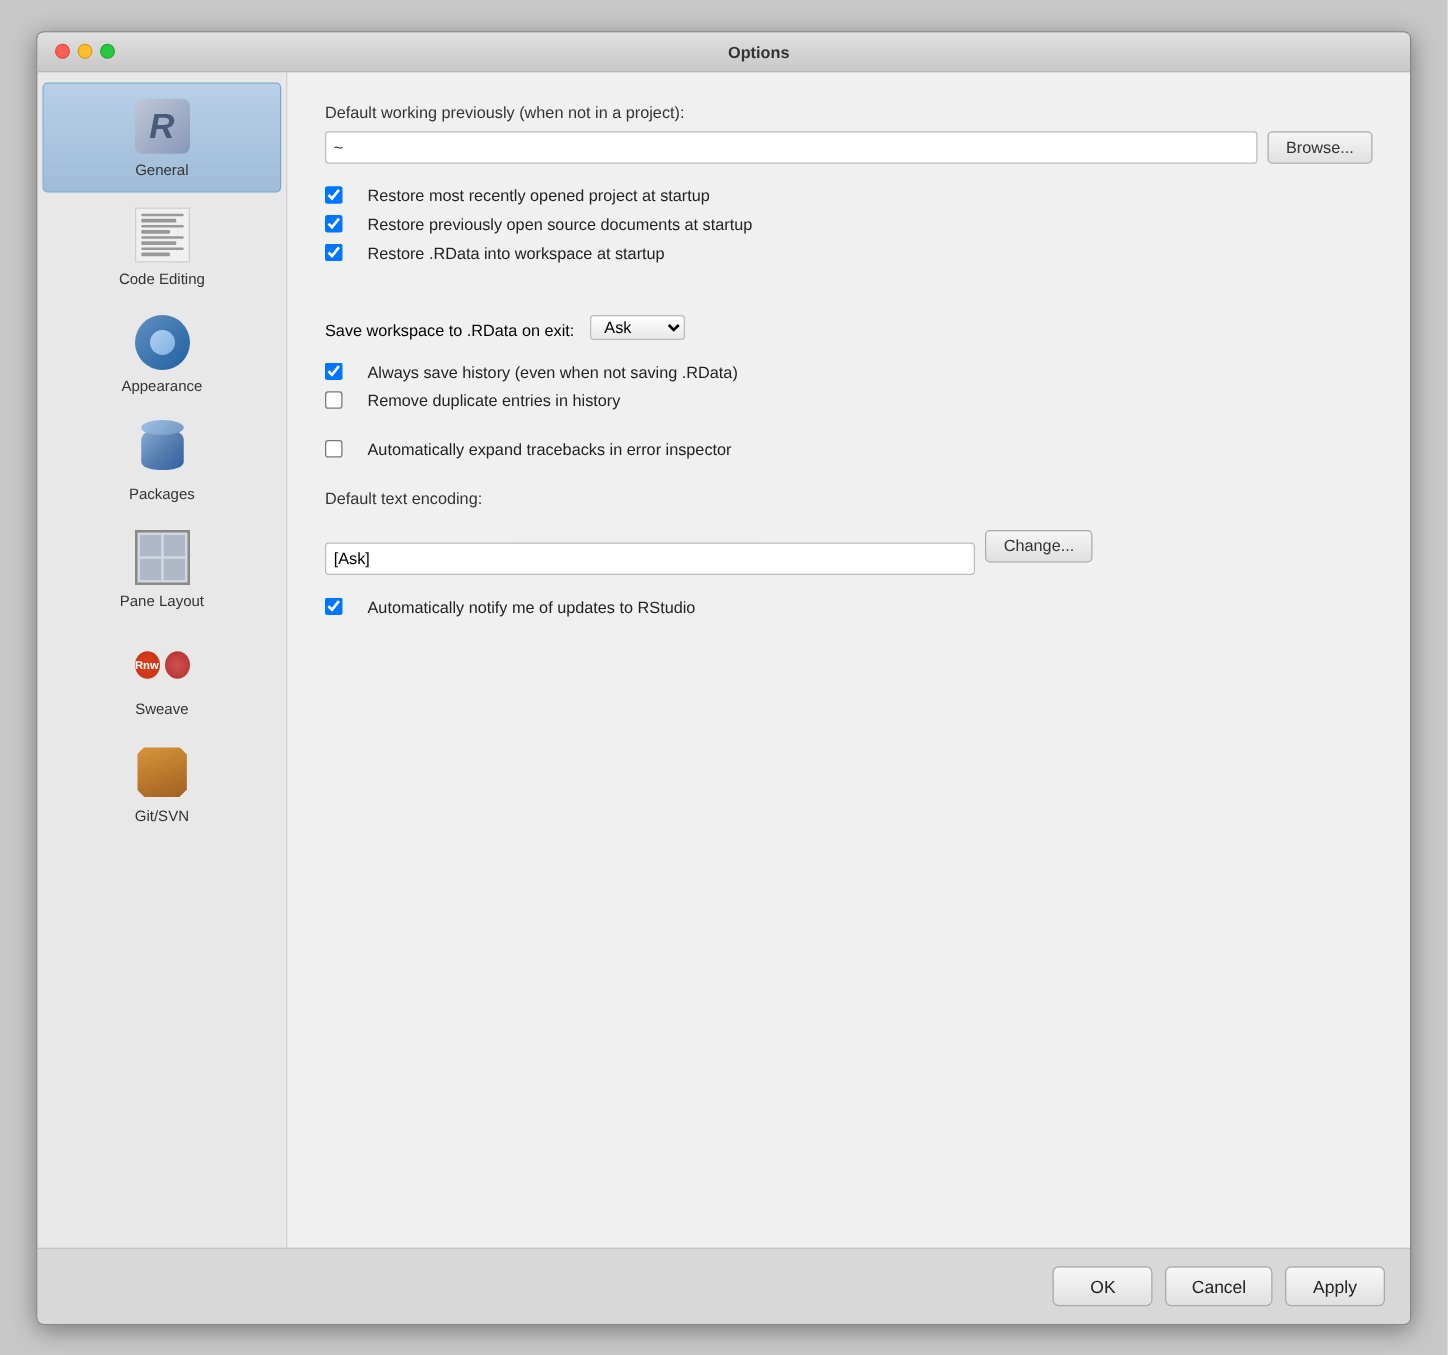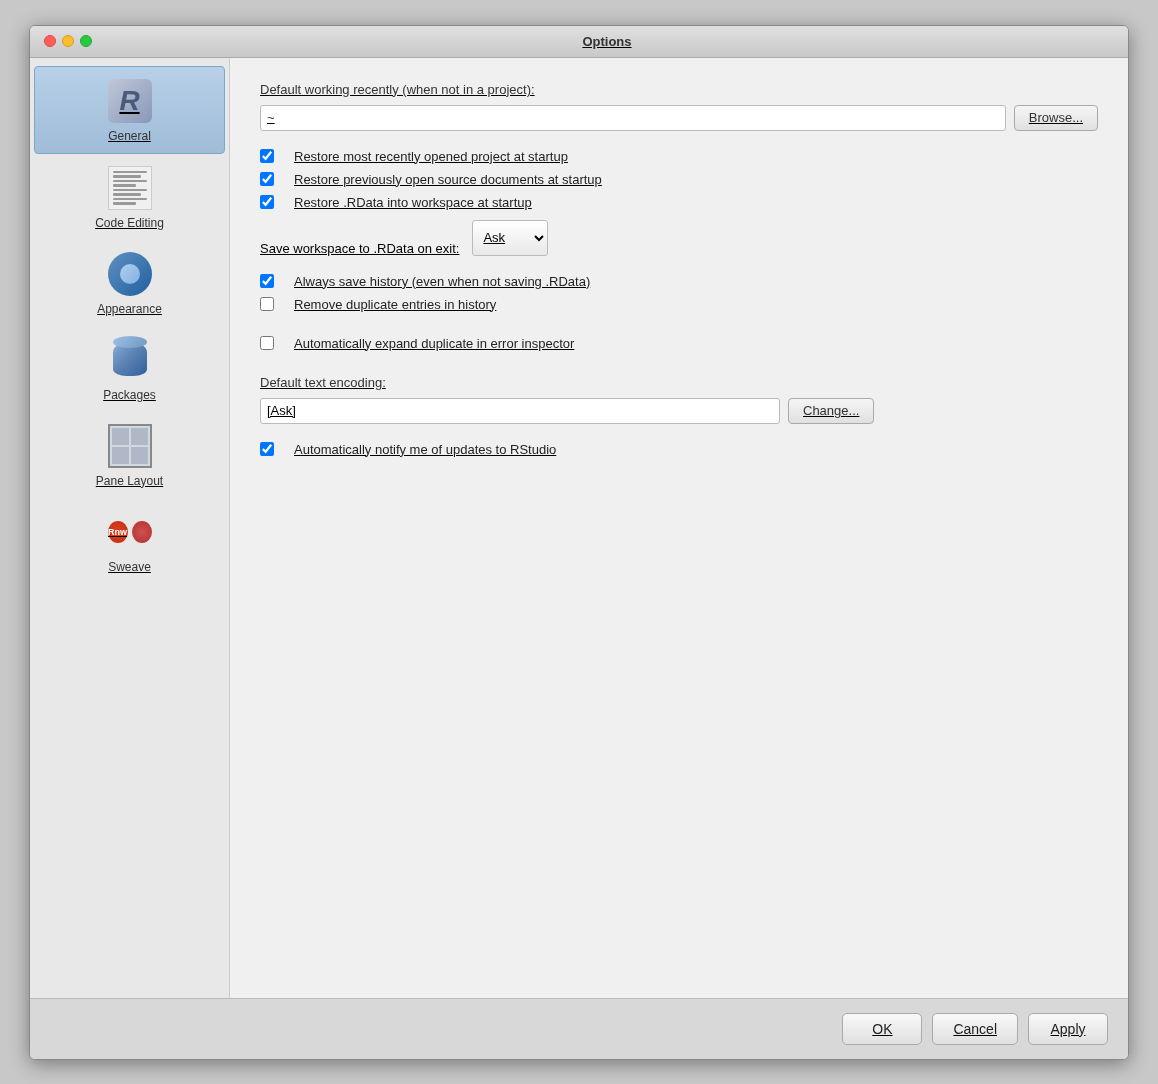"Options" .window { text-decoration: underline -> none }
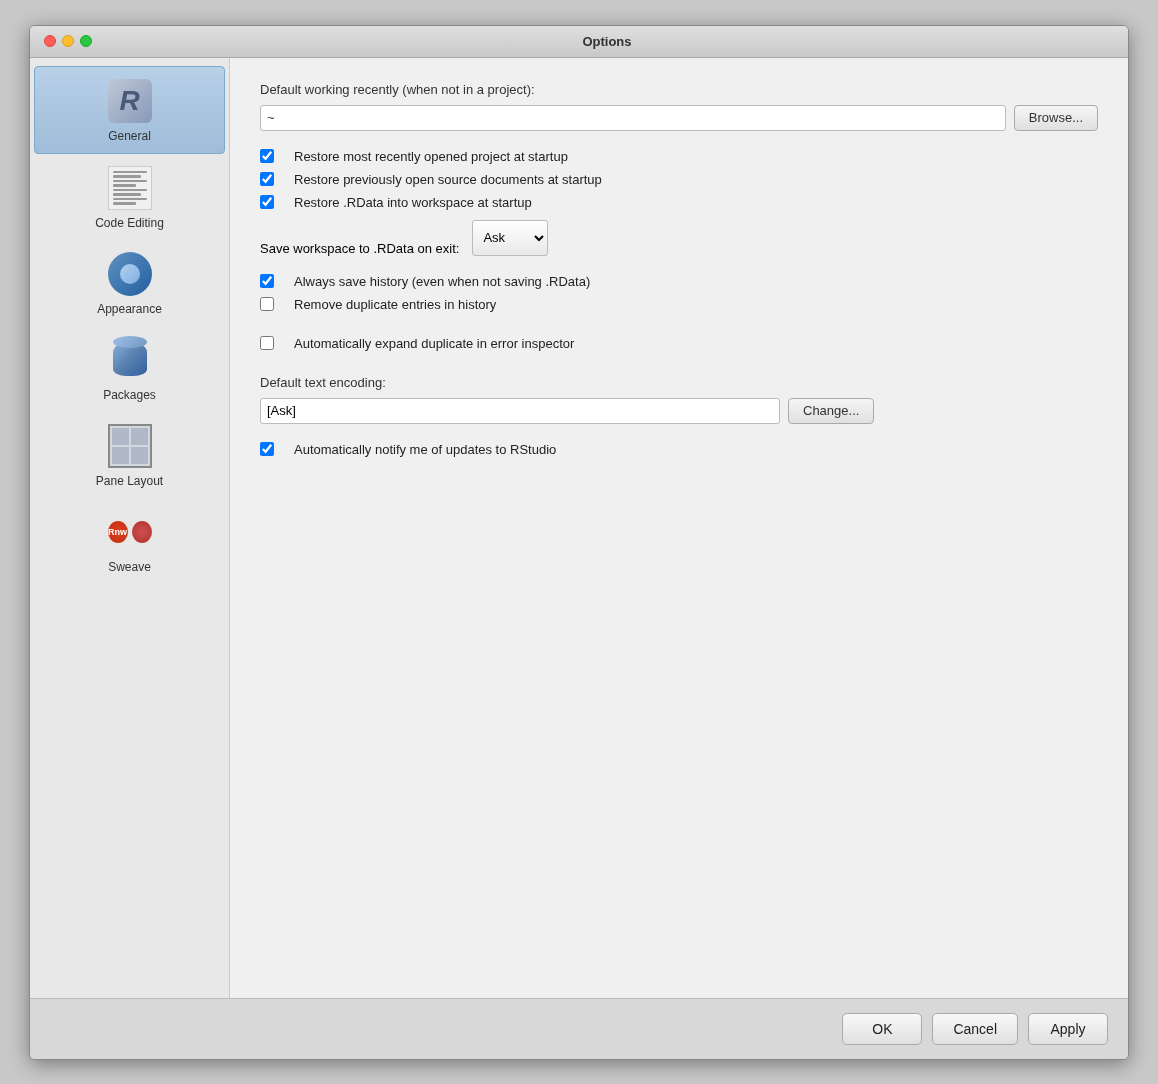"Default working recently (when not" div.section-label { text: recently -> previously }
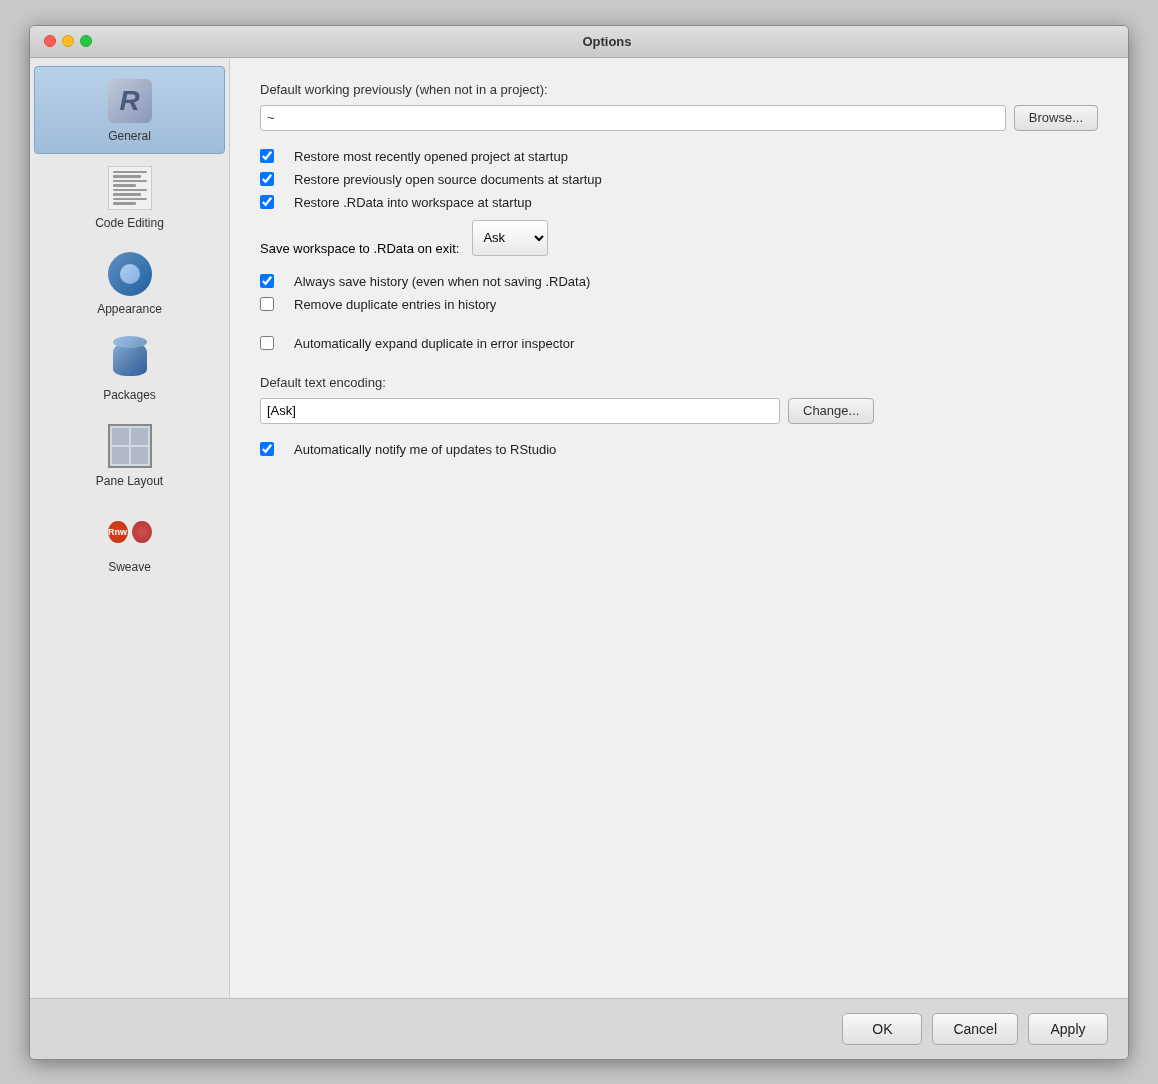"Ask" .select-input { height: 36px -> 20px; margin-top: none -> 32px }
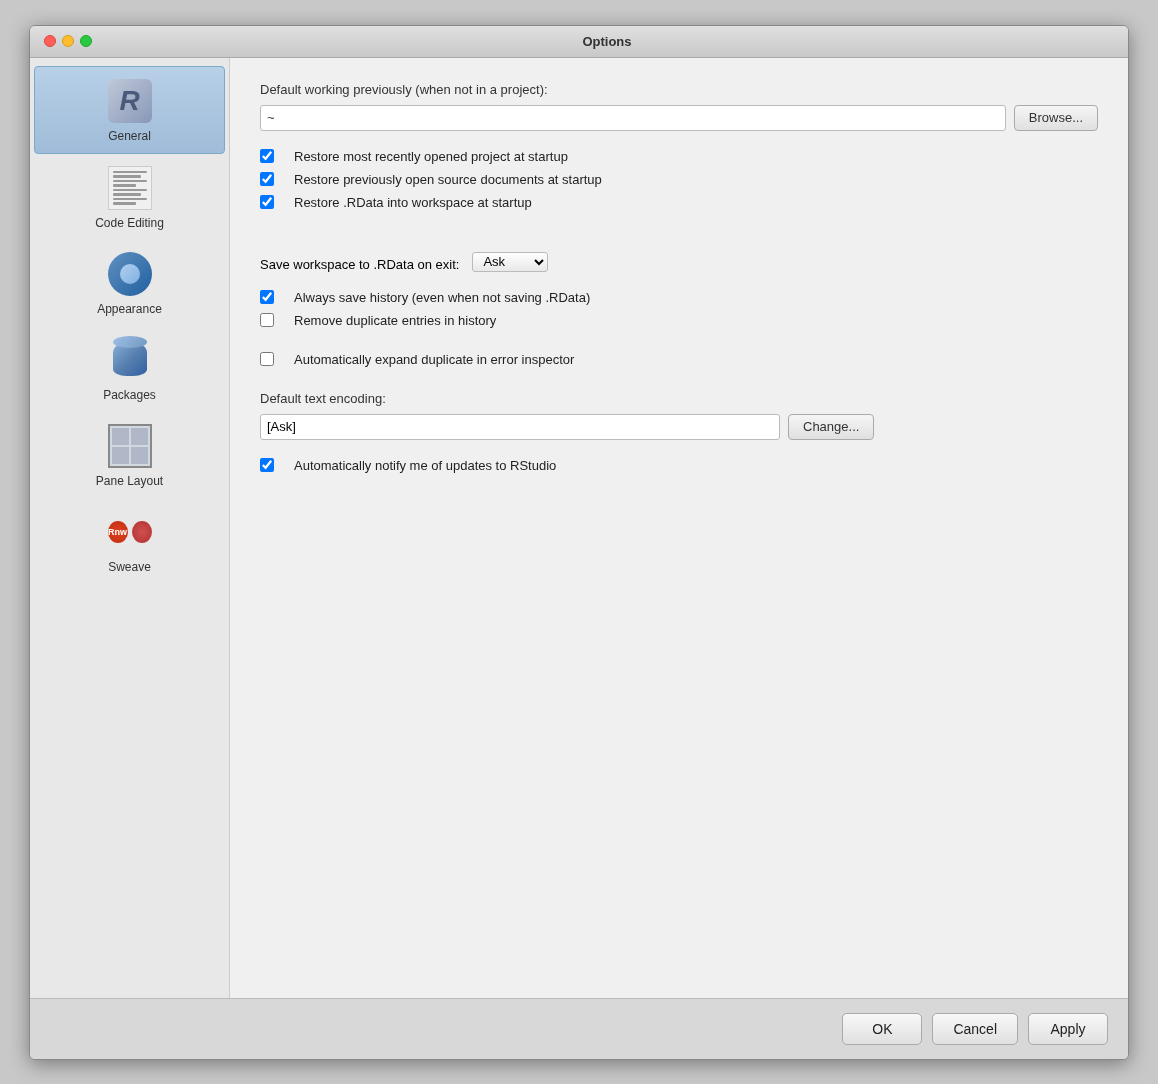"Automatically expand duplicate in error" label { text: duplicate -> tracebacks }
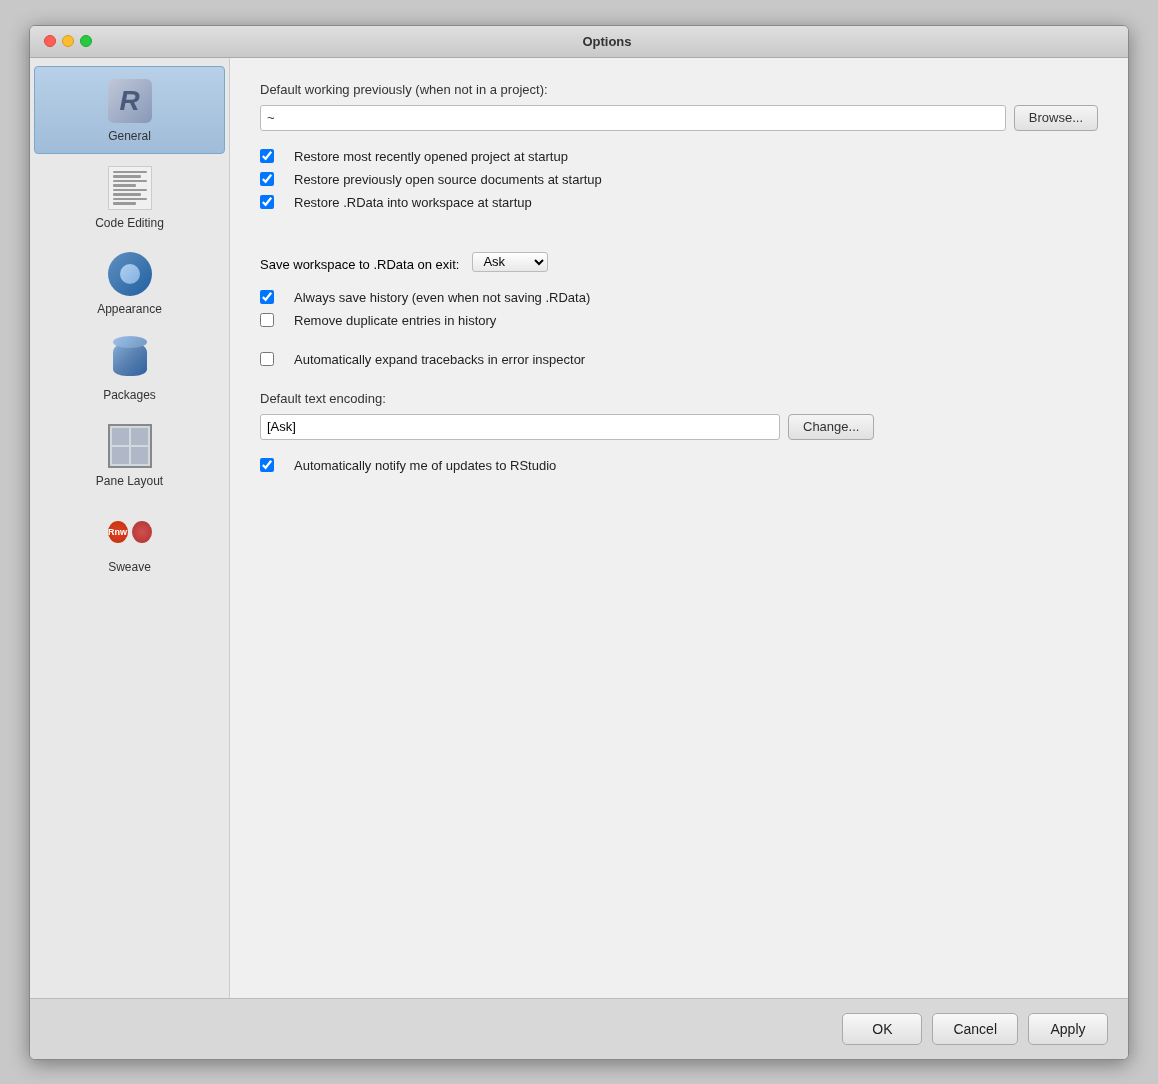"[Ask]" .encoding-input { margin-top: none -> 20px }
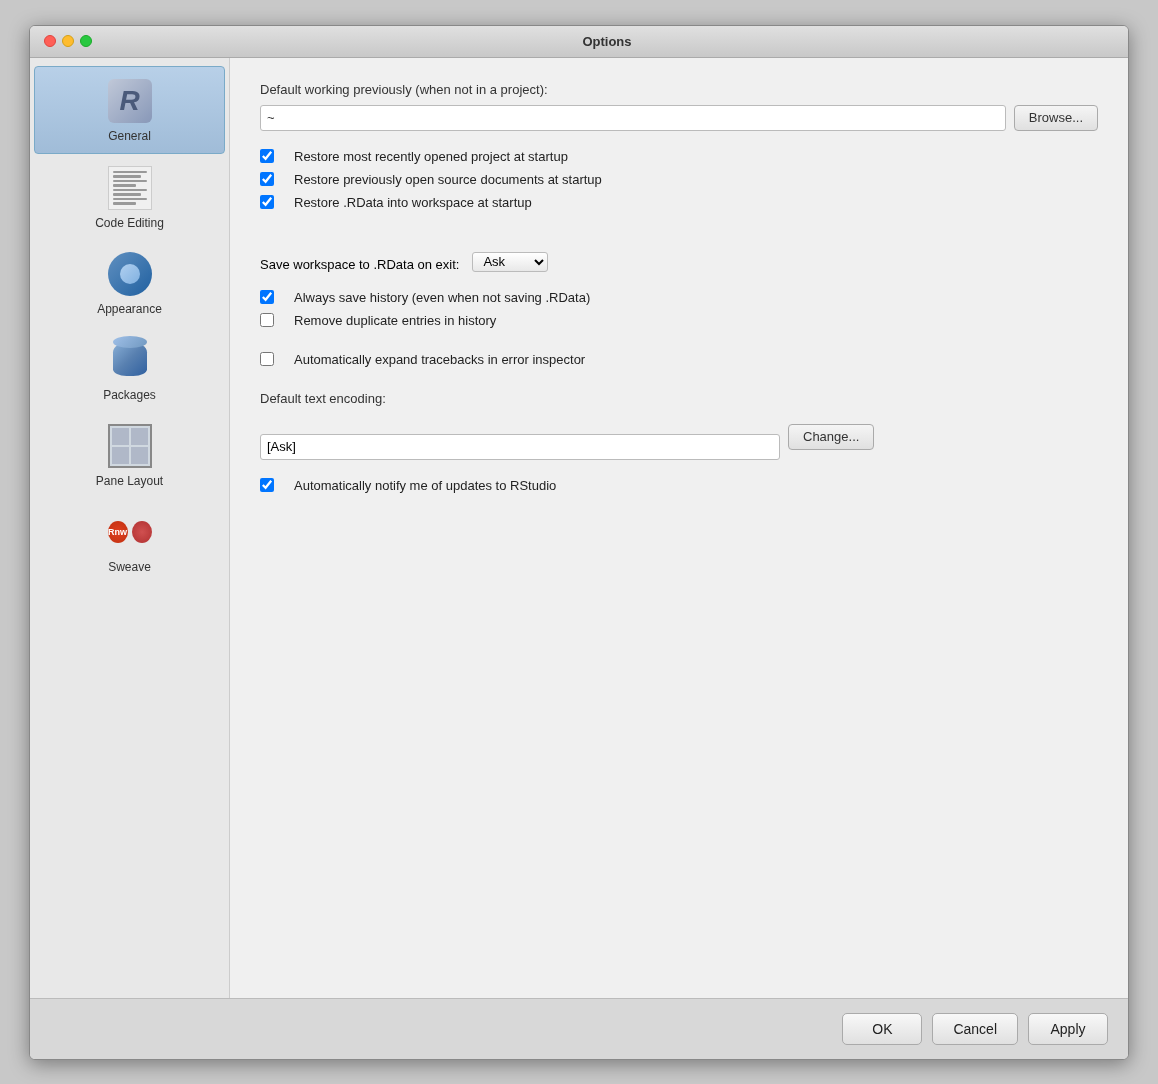"Git/SVN" div.sidebar-item { html: none -> <div> <div> <div> <div></div> </div> </div> <span>Git/SVN</span> </div> }
